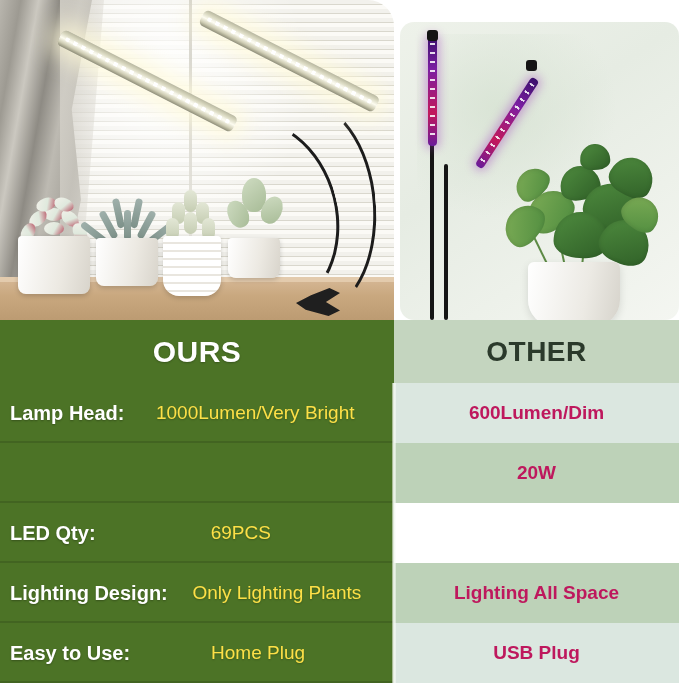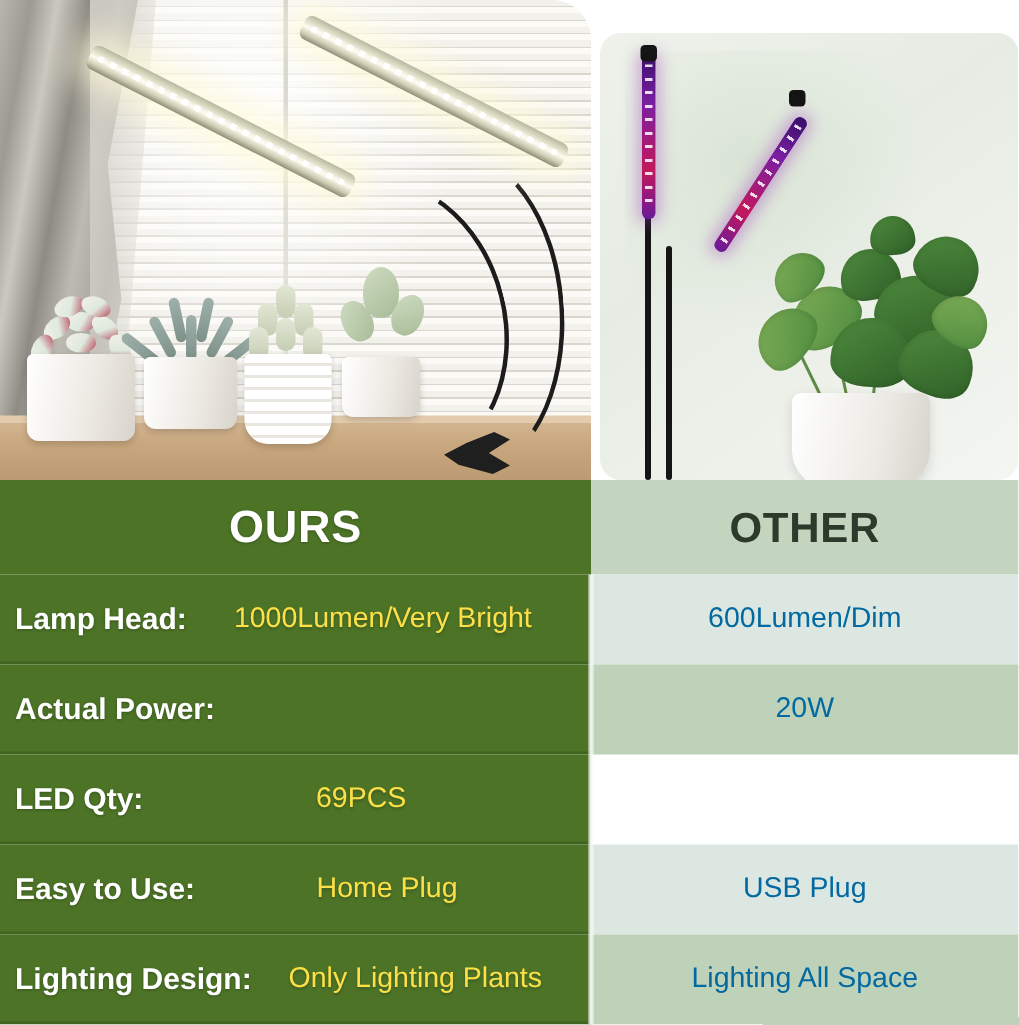"600Lumen/Dim" .val-other { color: #0369a1 -> #be185d; font-weight: none -> bold }
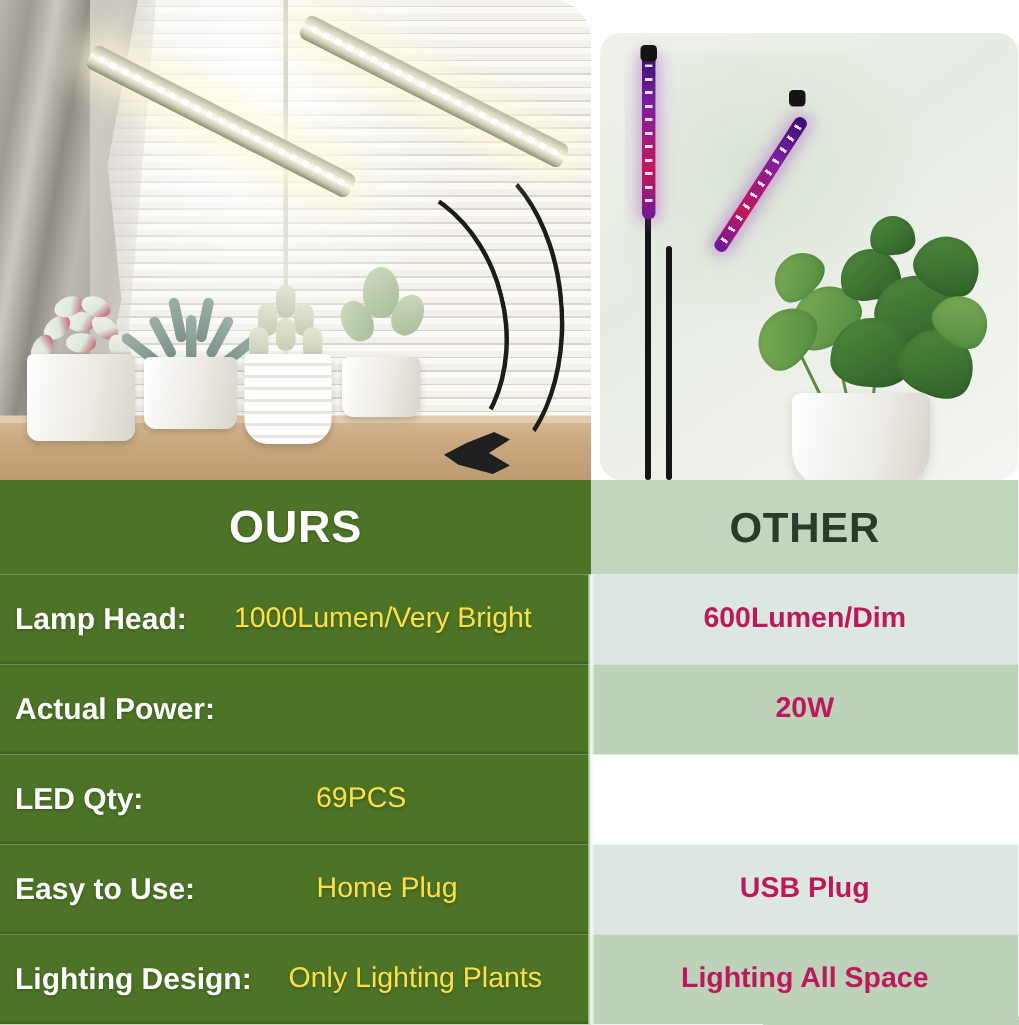"Actual Power:" span.lbl { html: <span>Actual Power:</span> -> none }
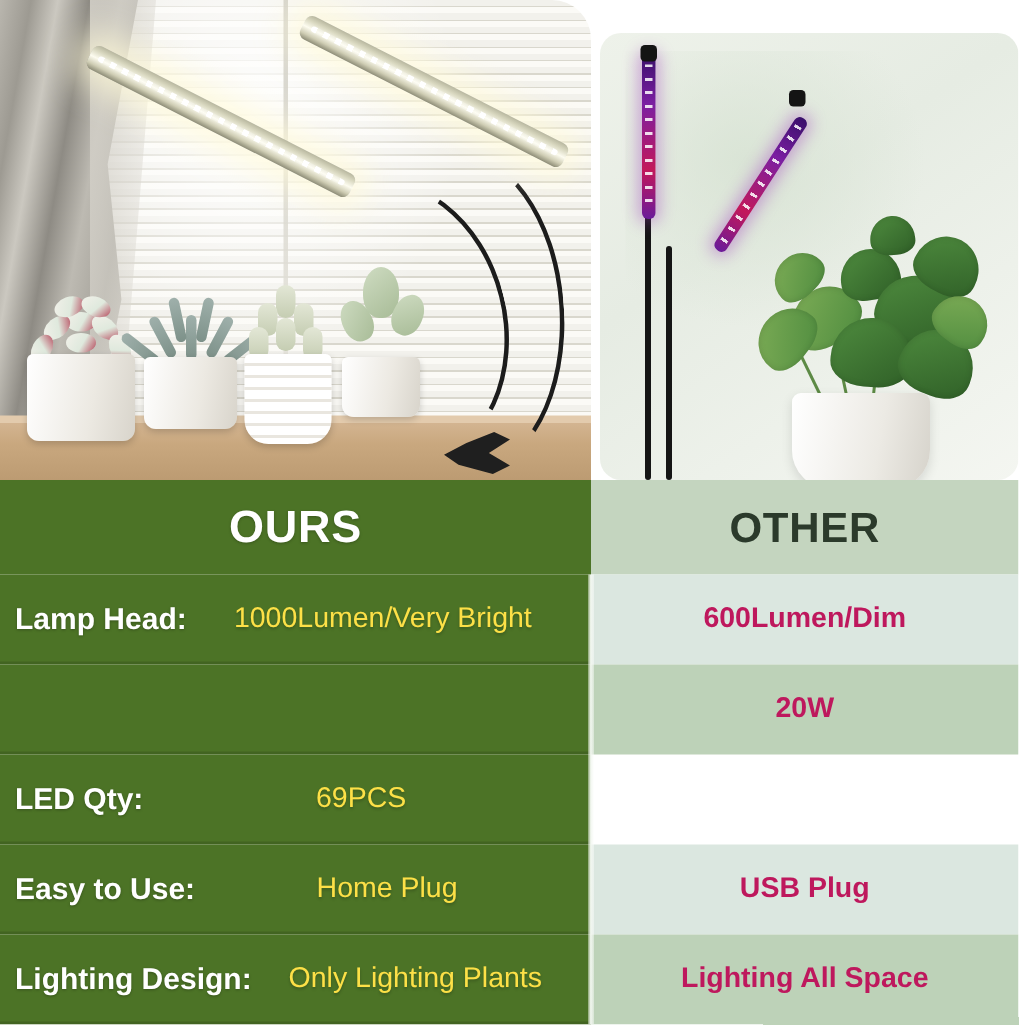"Easy to Use:" div.row { order: before "Lighting Design:" -> after "Lighting Design:" }
